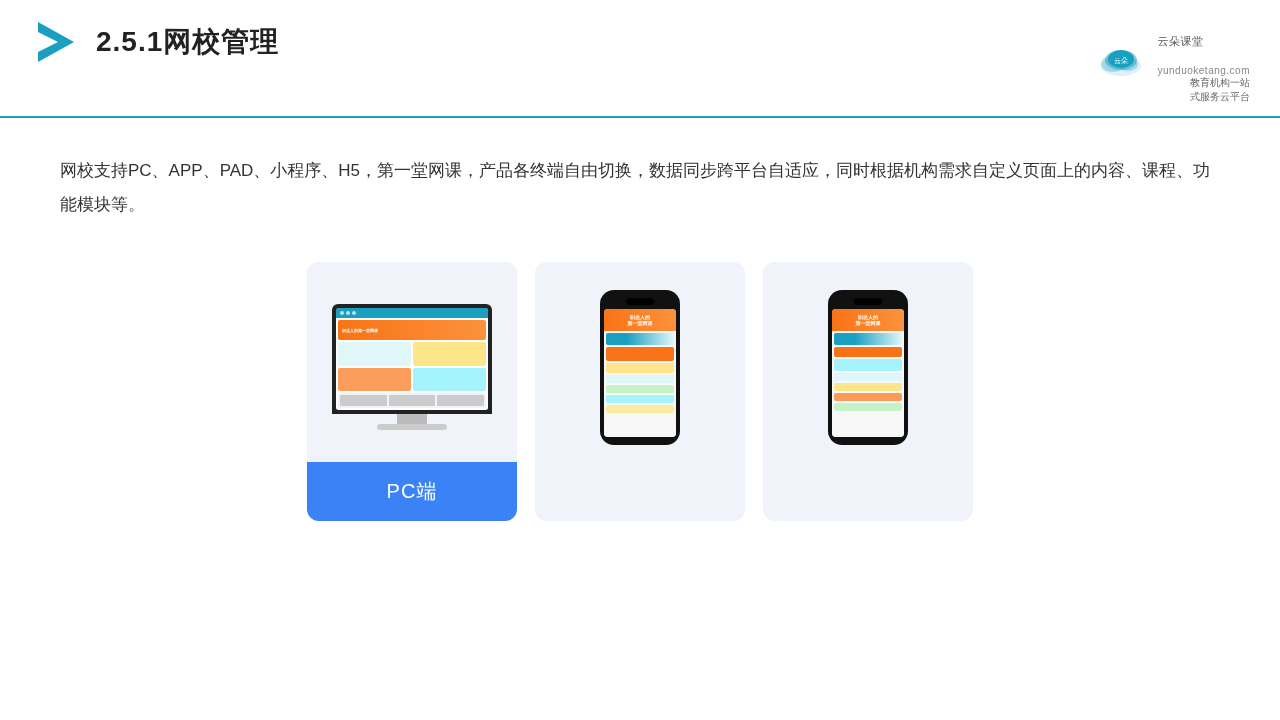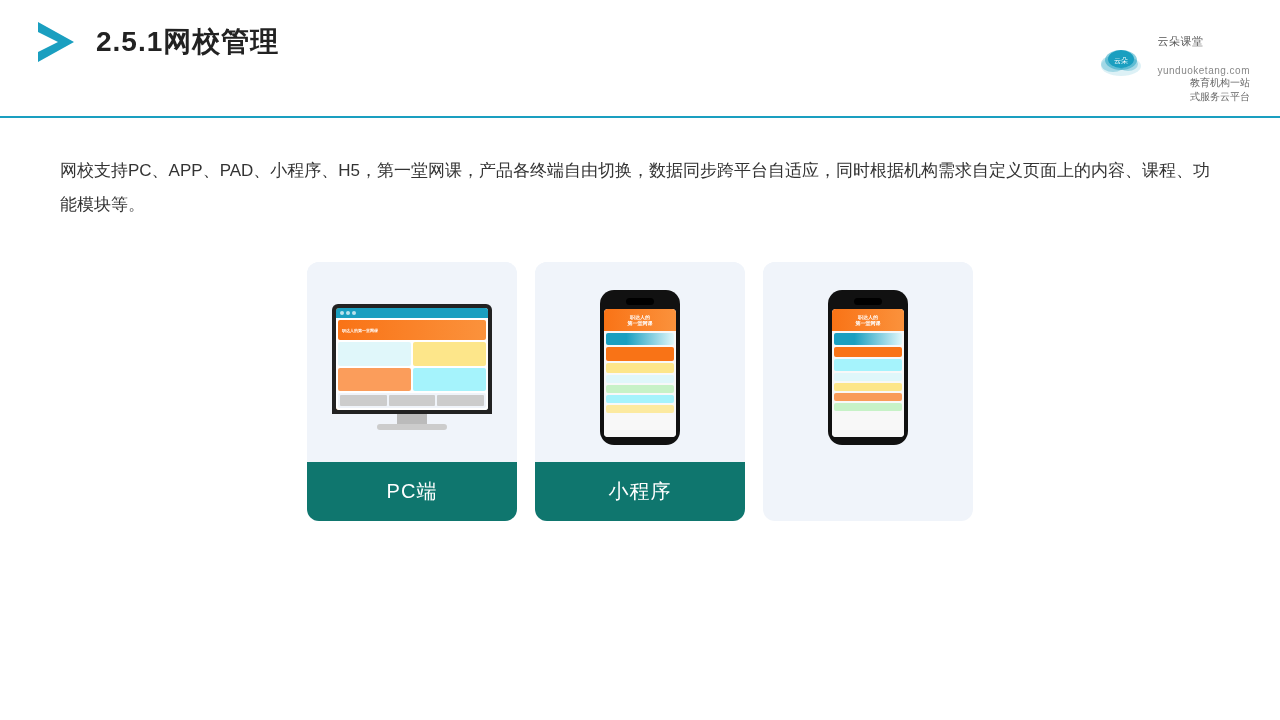"PC端" .card-label { background: #0f766e -> #3b82f6 }
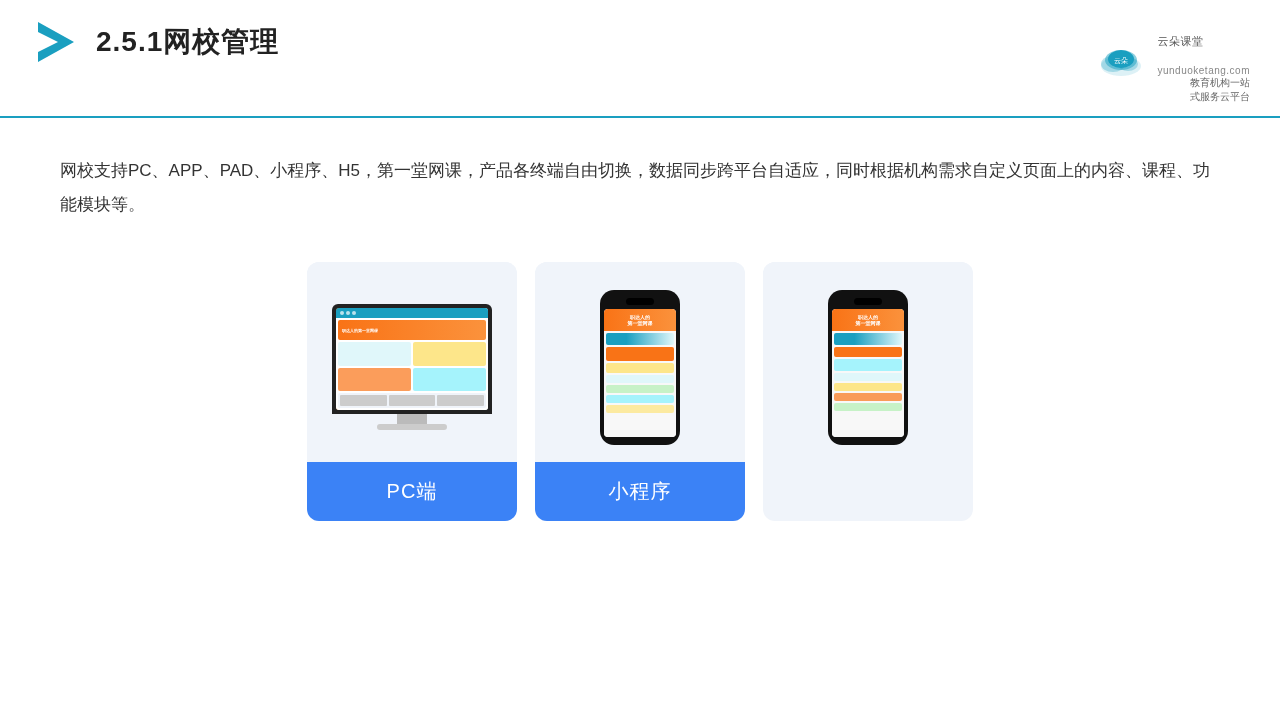"小程序" div.card-label { html: <div>小程序</div> -> none }
